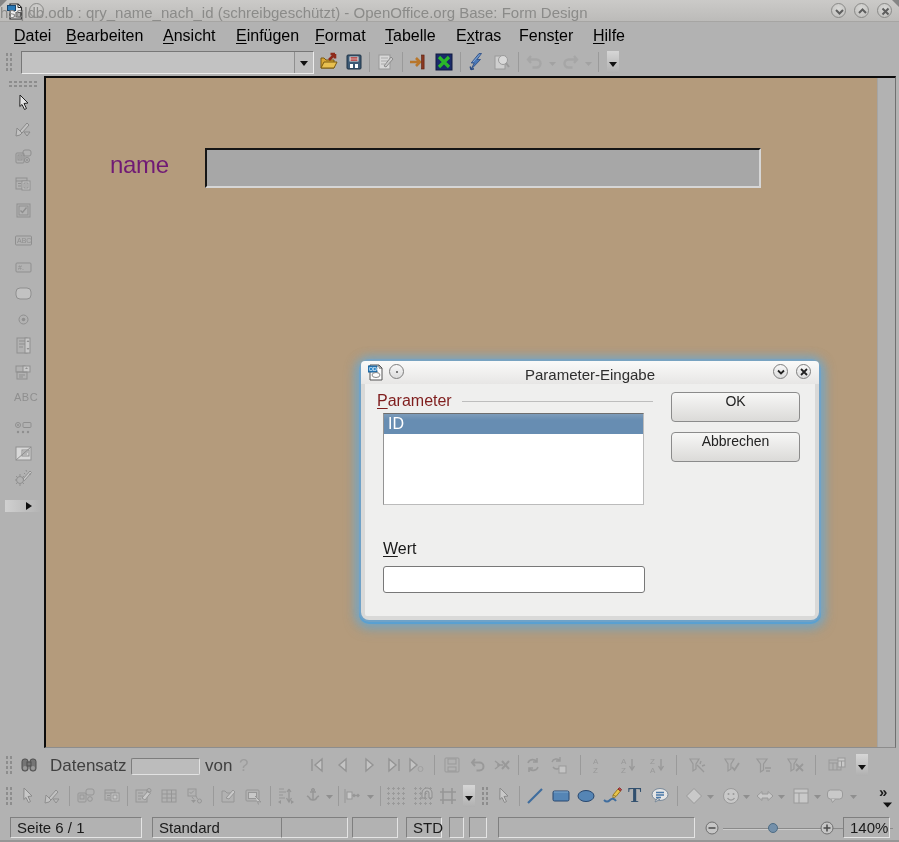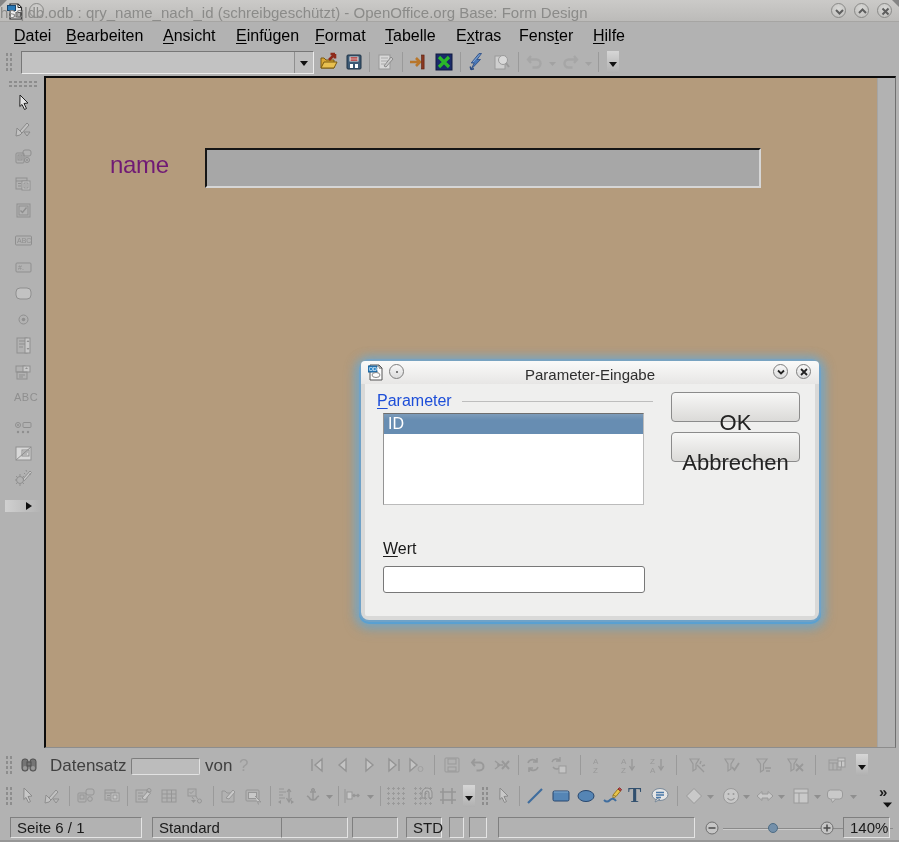"Parameter" #plabel { color: #1d4ed8 -> #7f1d1d }
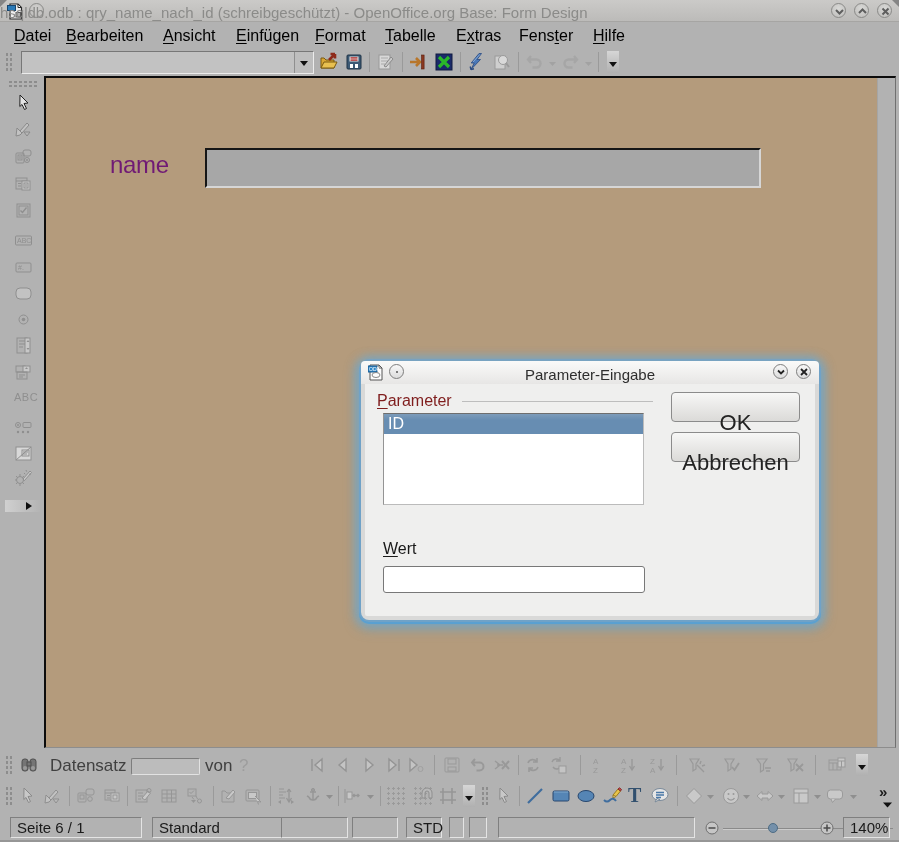"OK" .pbtn { font-size: 22px -> 14px; padding-top: 17px -> 0 }
